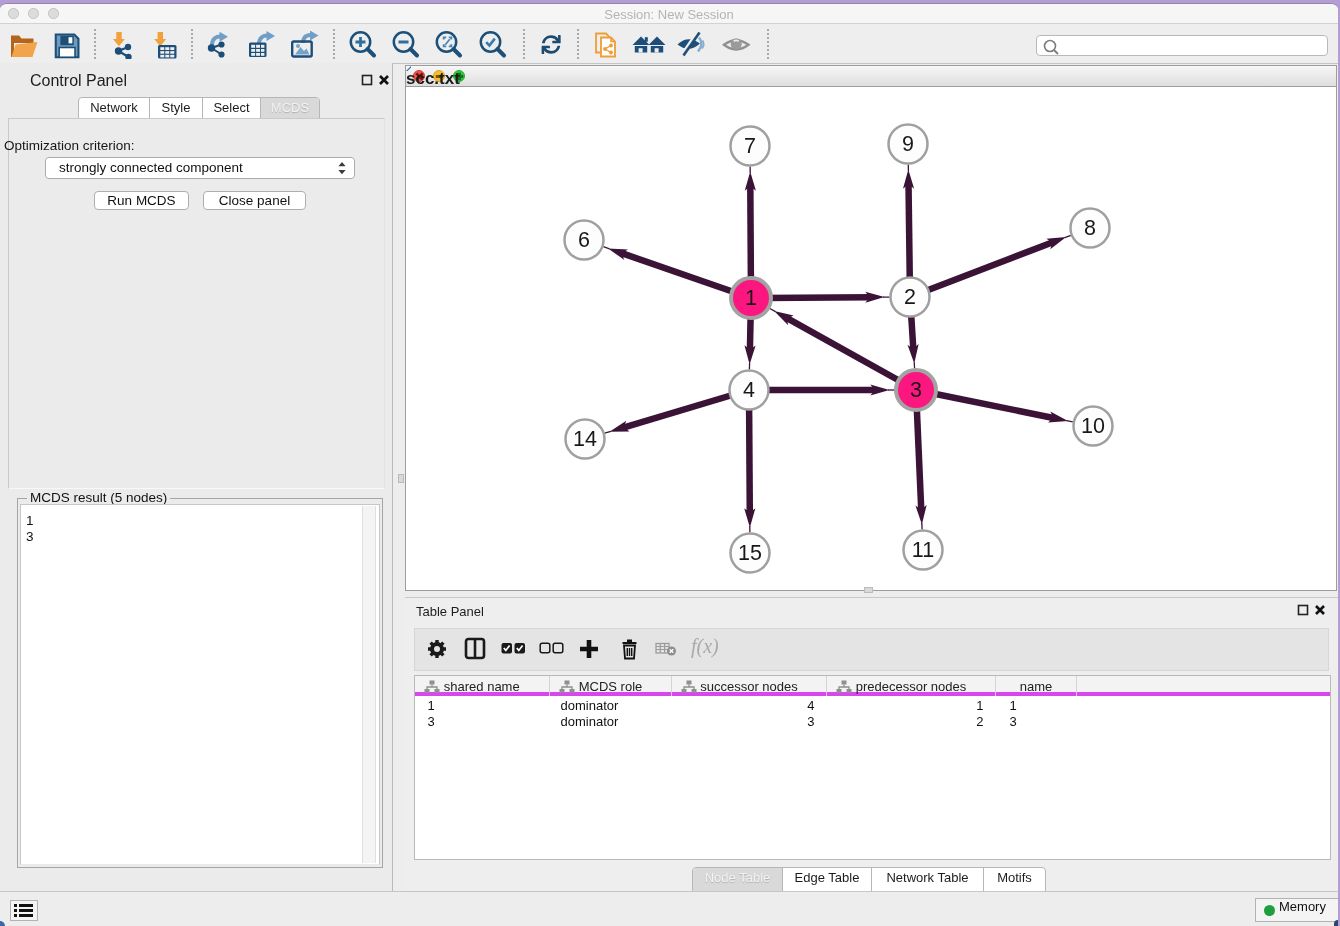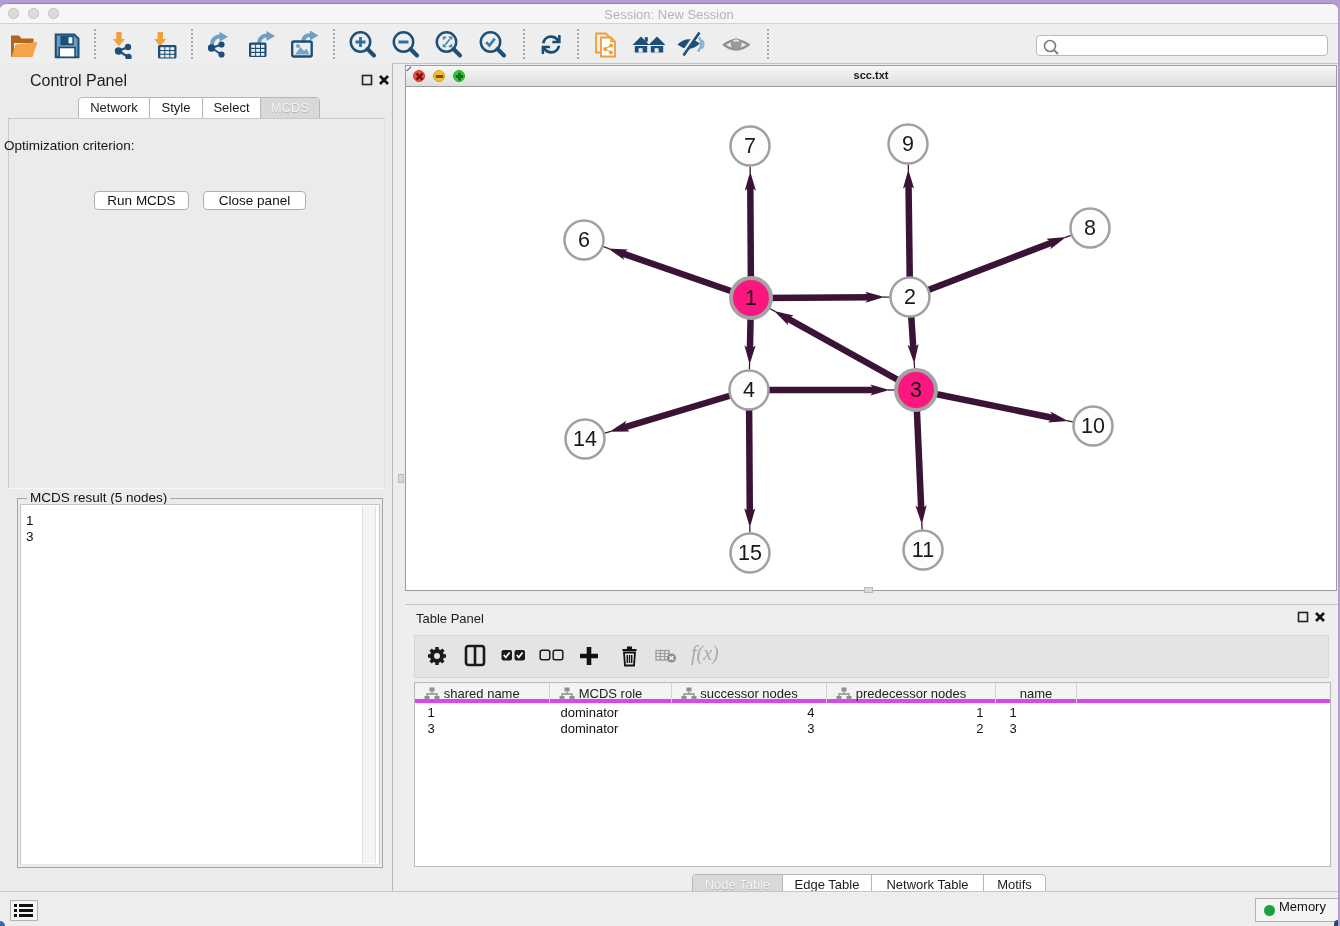"scc.txt" .nw-text { font-size: 11px -> 17px; text-align: center -> none }
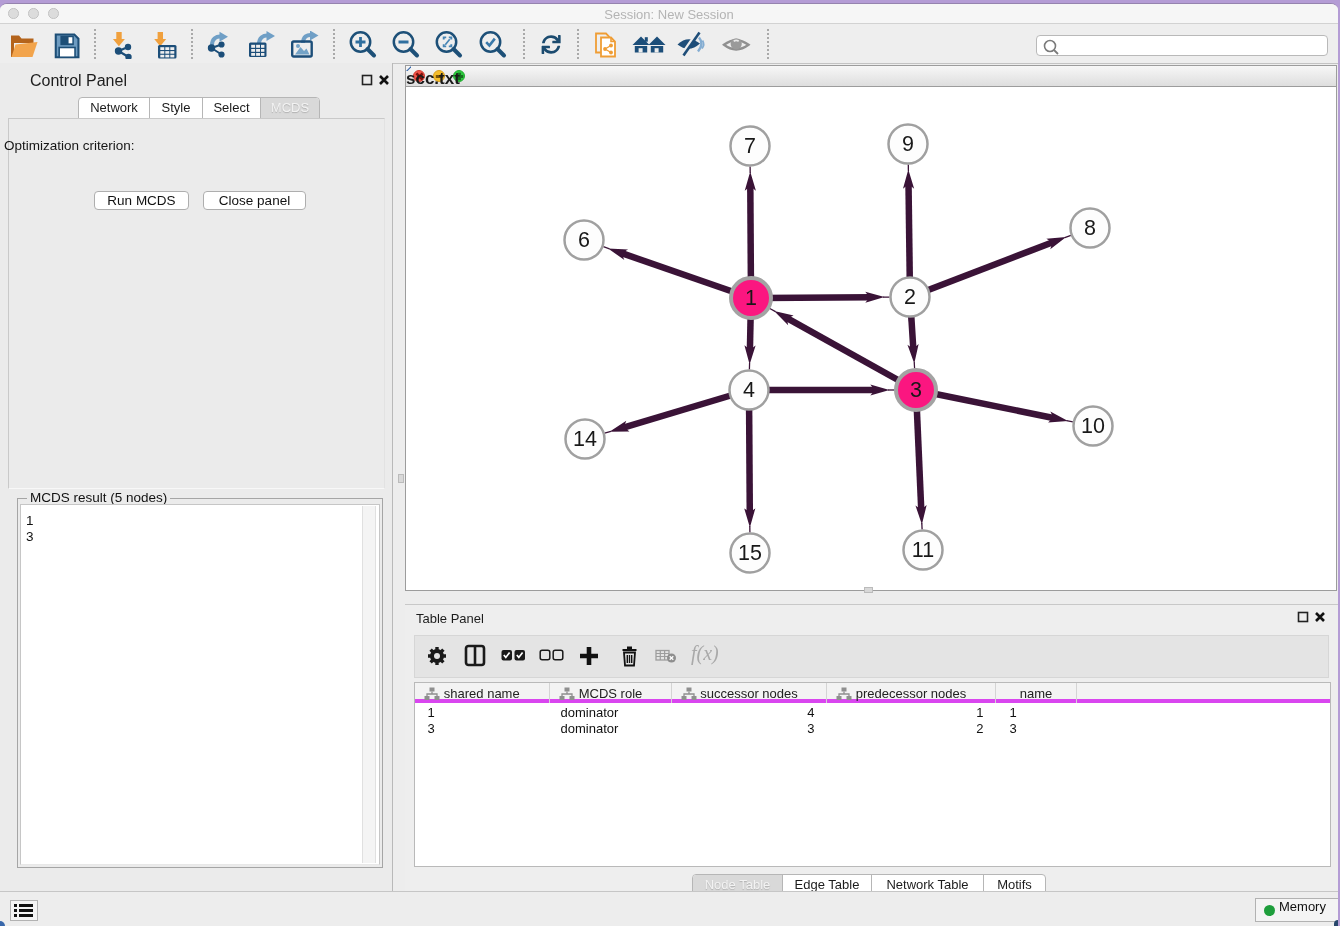"strongly connected component" div.selectbox { html: none -> <div>strongly connected component <svg> <path></path> <path></path> </svg> </div> }
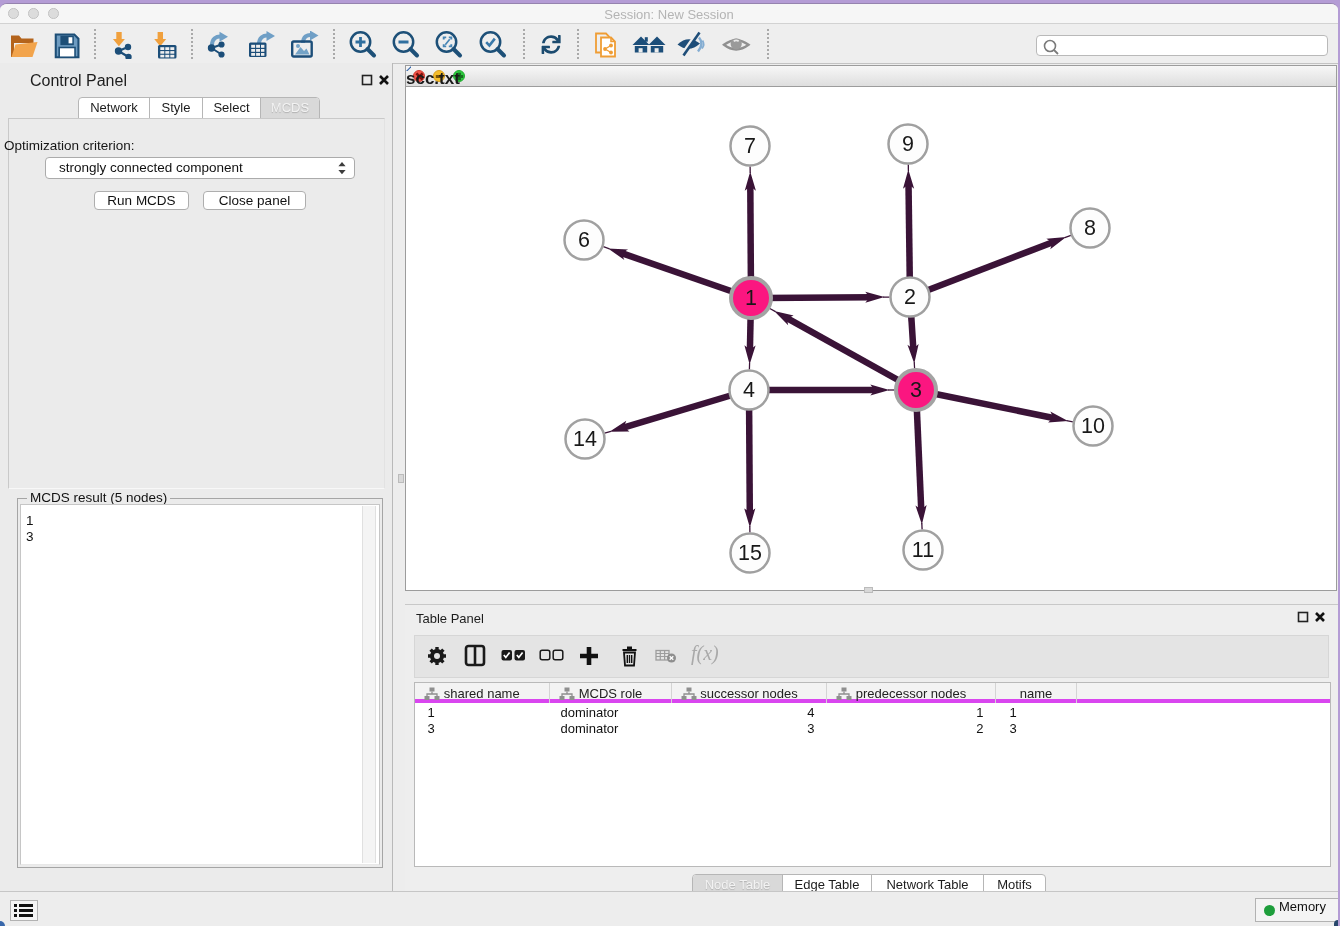"Table Panel" .tp { margin-top: 7px -> none }
